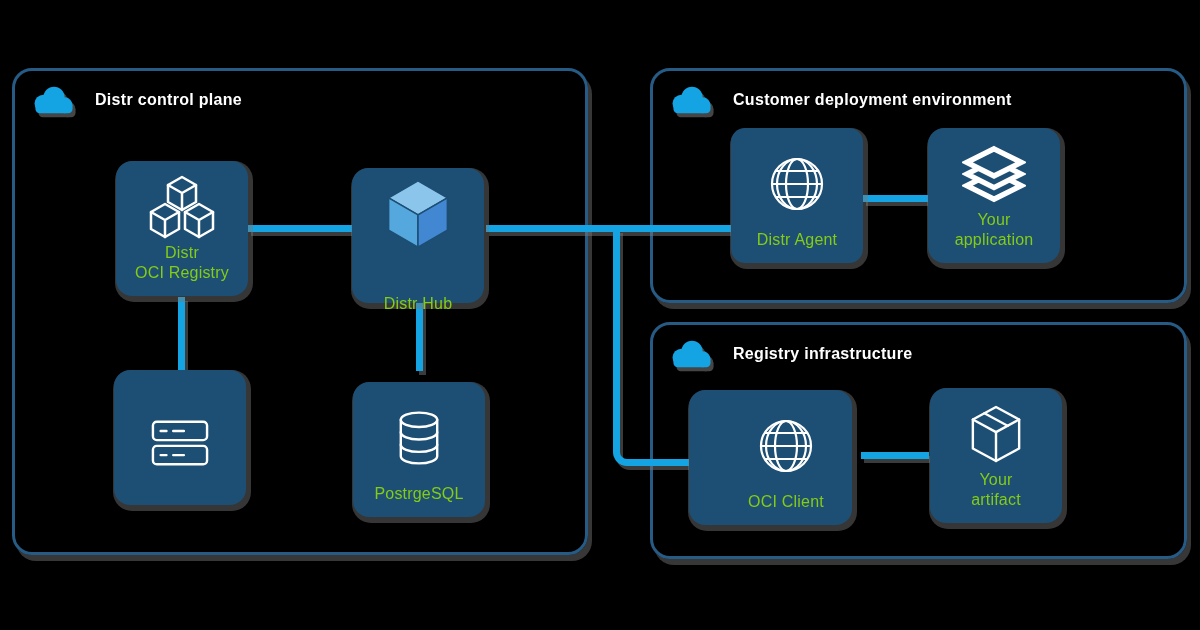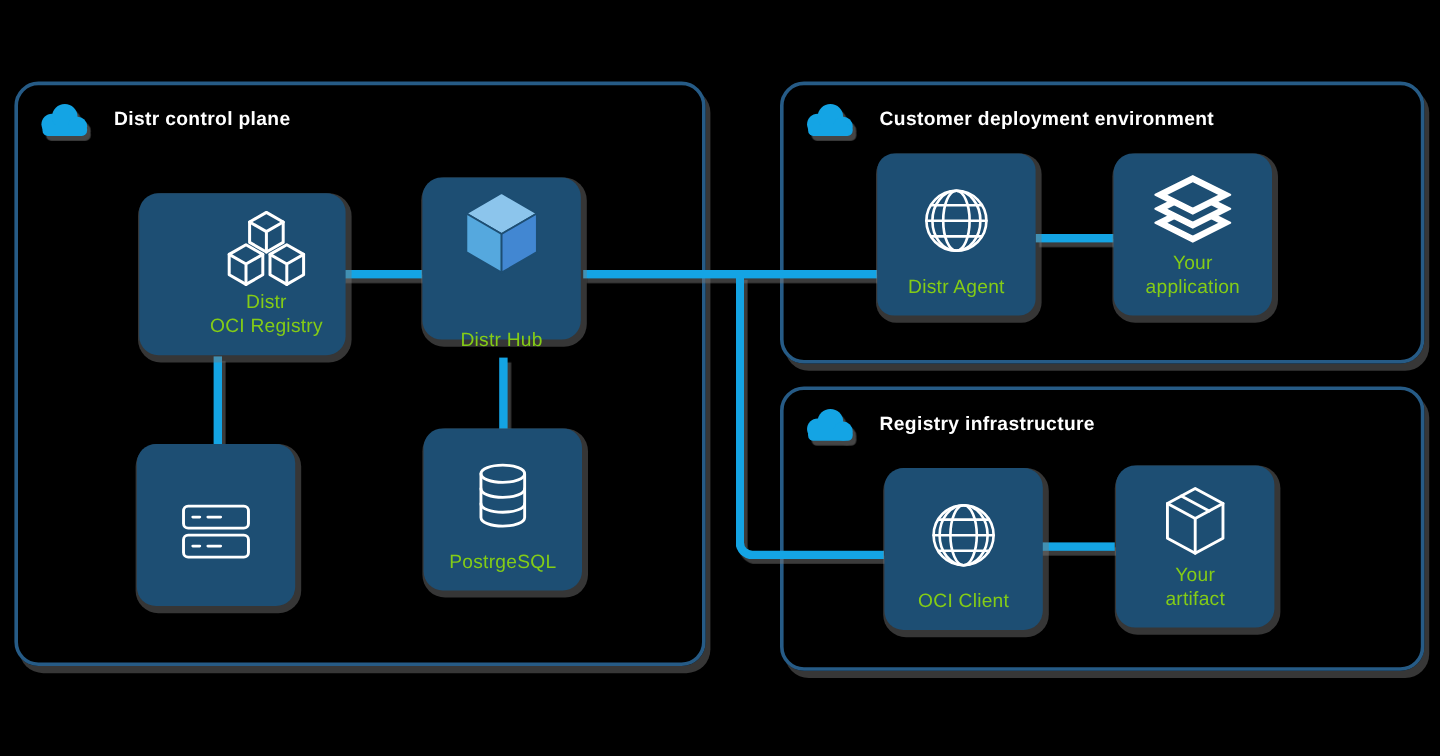"Distr" #node-registry { padding-left: 40px -> none }
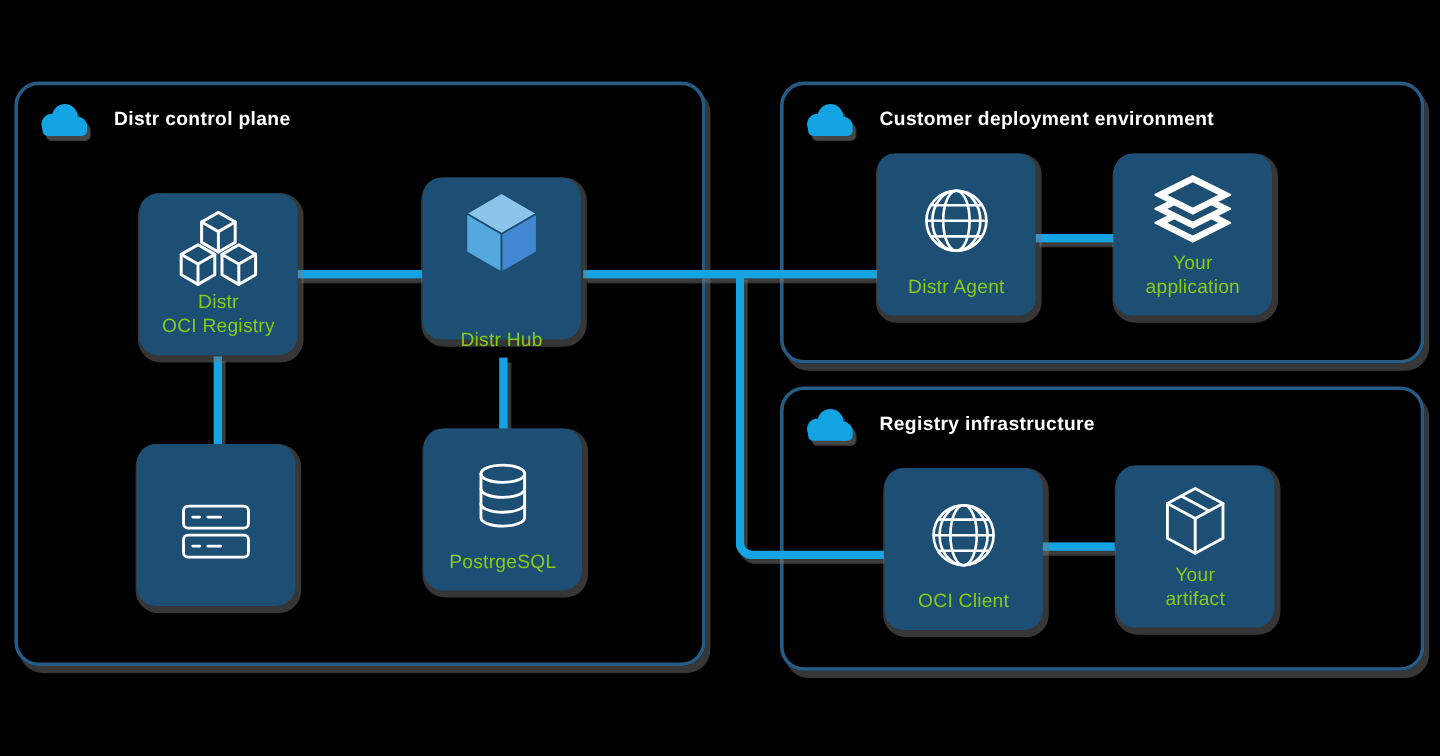"Distr Hub" #node-hub { top: 148px -> 168px }
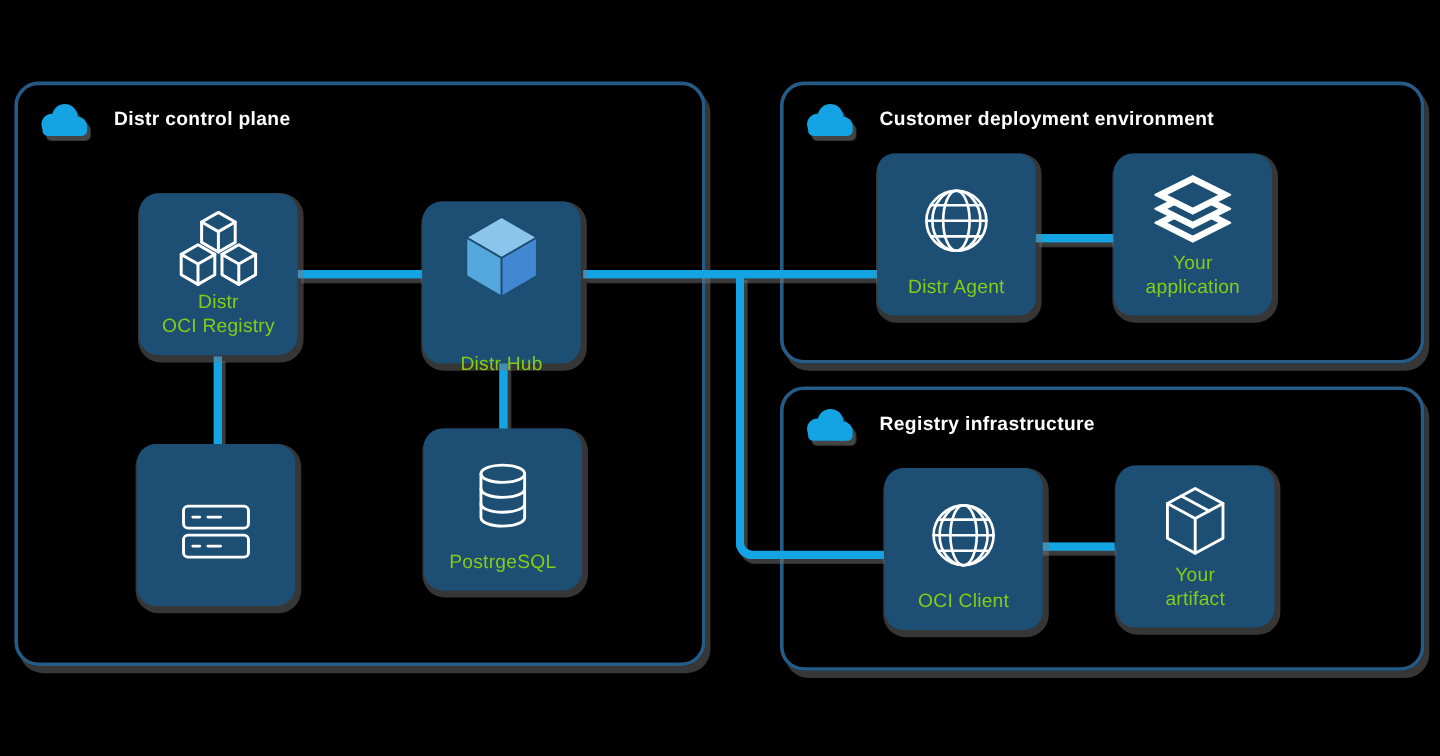"PostrgeSQL" #node-postgres { top: 357px -> 382px }
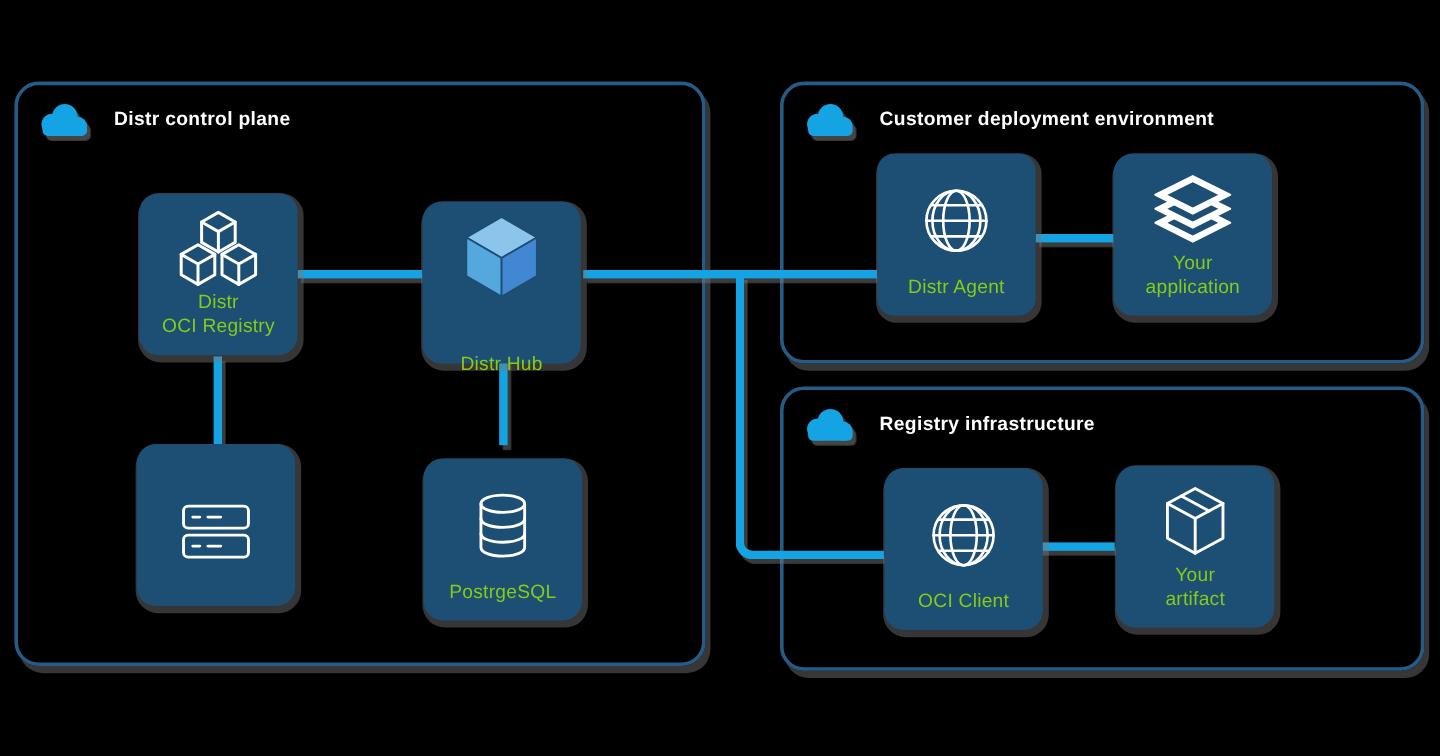"OCI Client" #node-oci-client { left: 737px -> 689px; padding-left: none -> 31px }
